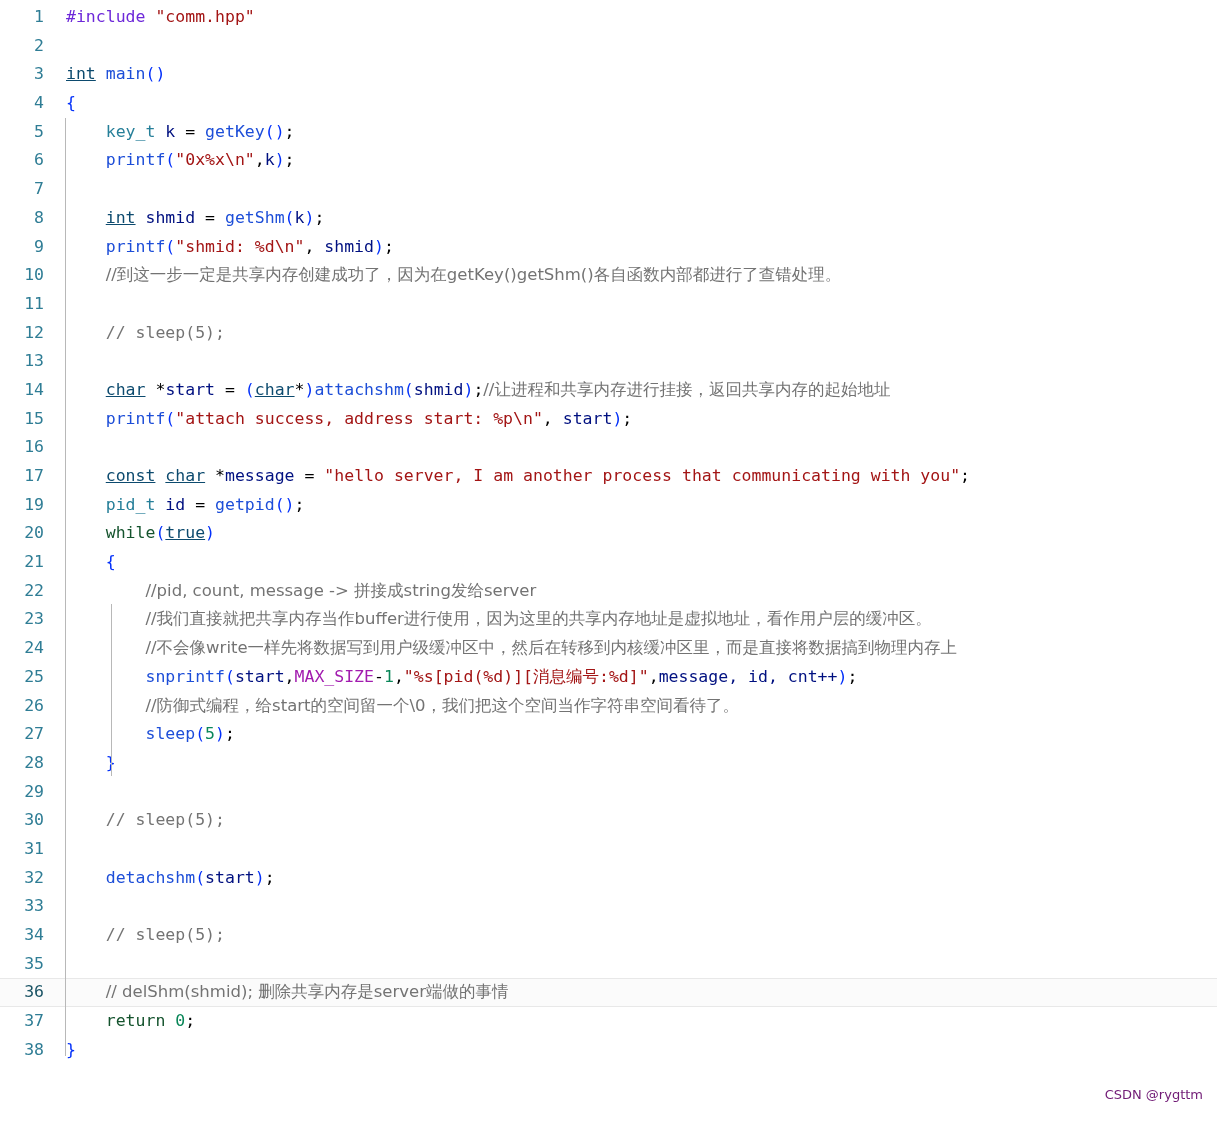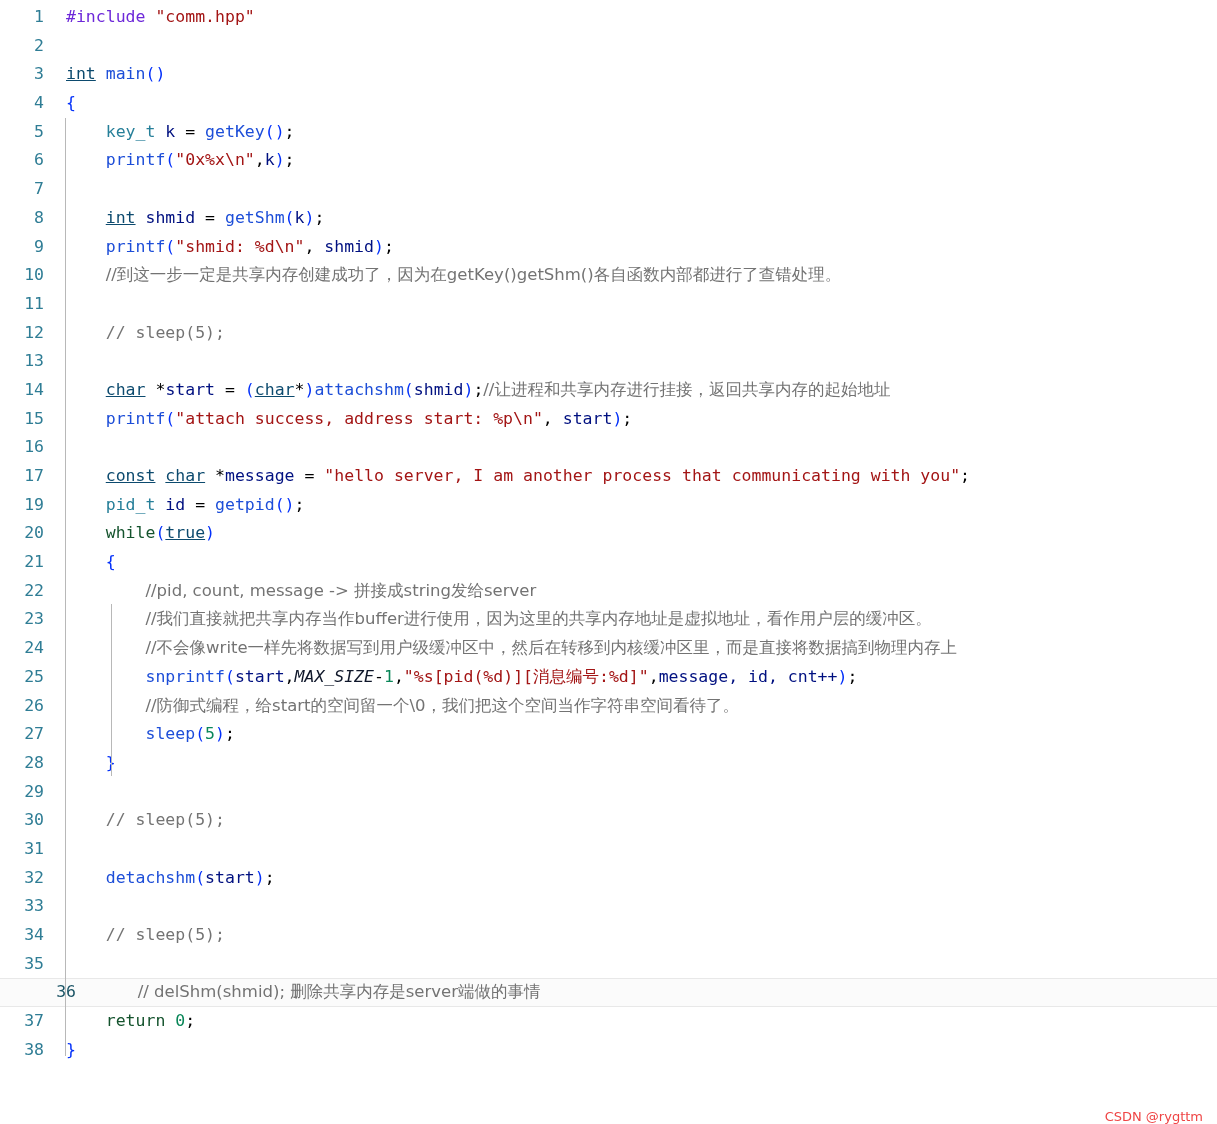"MAX_SIZE" .tok-macro { color: #0f172a -> #a21caf; font-style: italic -> none }
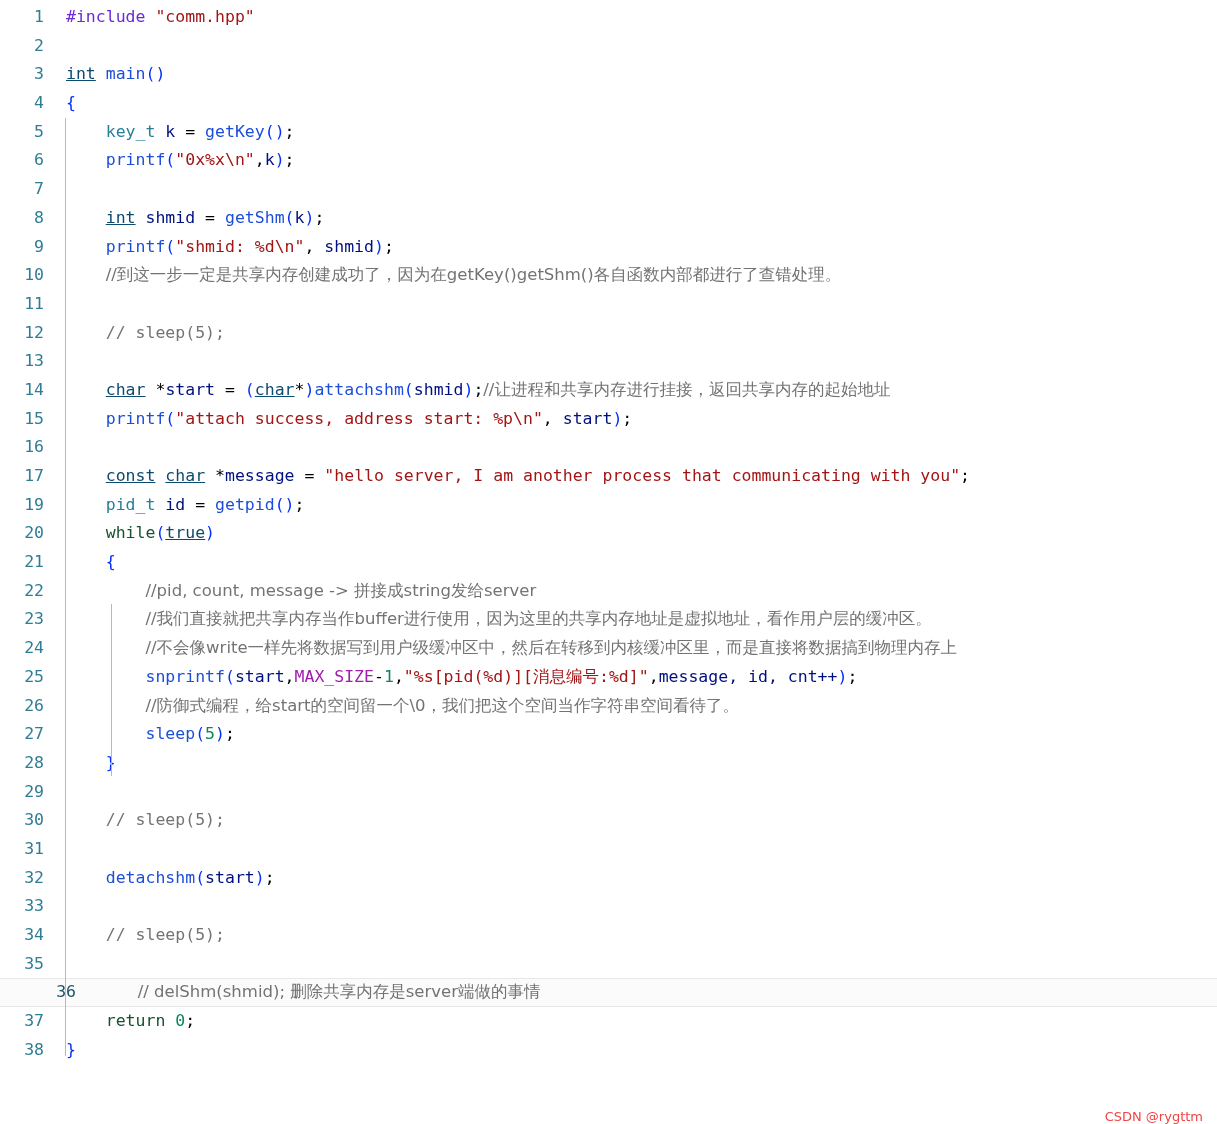"36" .line.current { padding-left: 32px -> none }
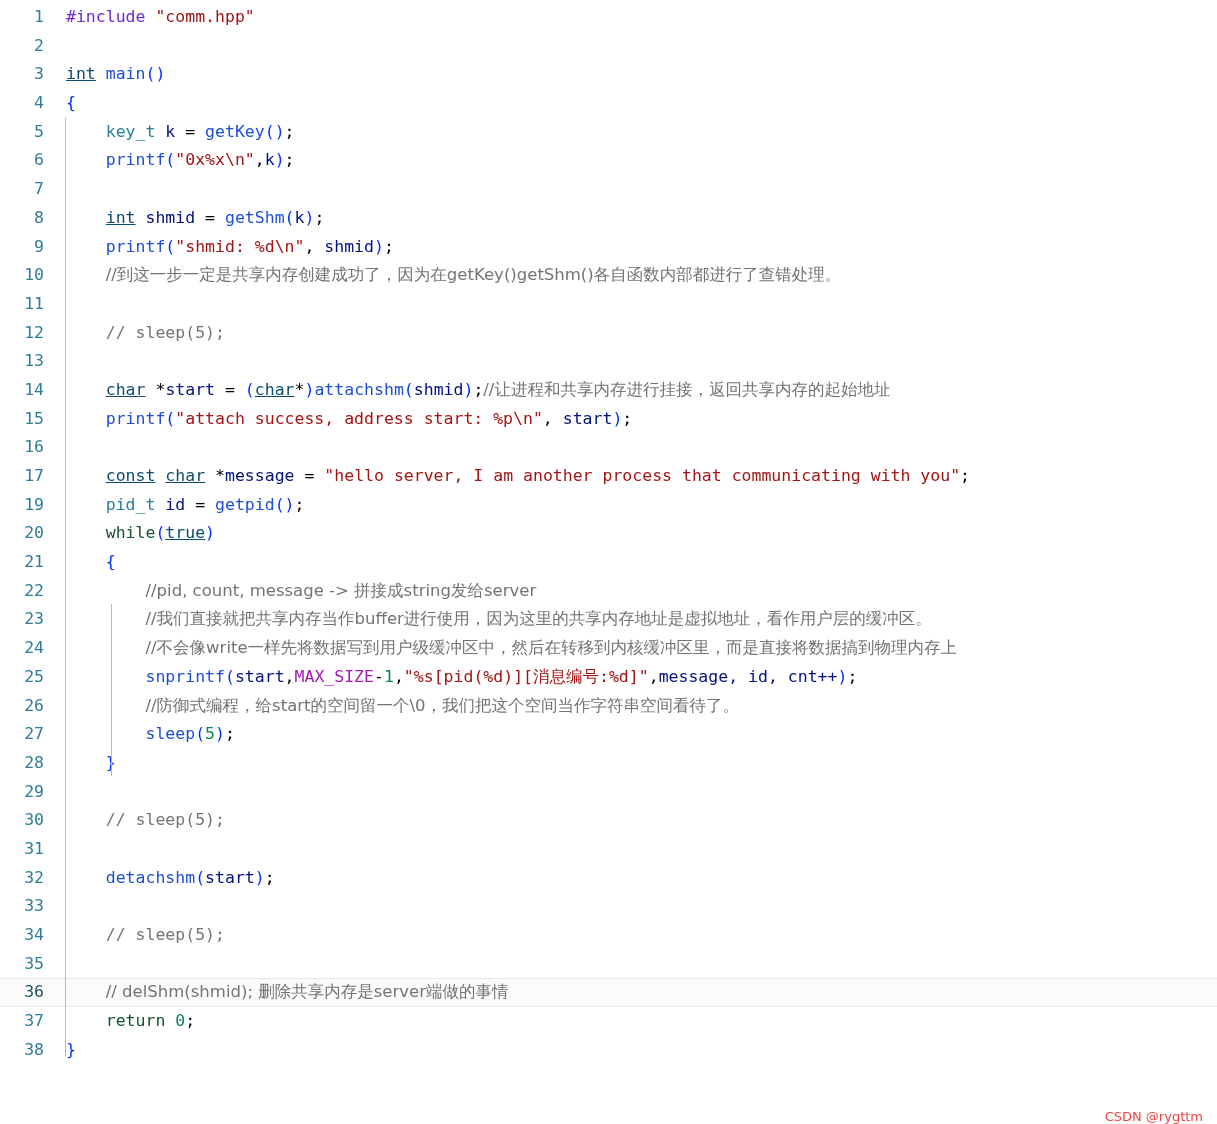"CSDN @rygttm" .watermark { bottom: 0 -> 22px; color: #ef4444 -> #701a75 }
